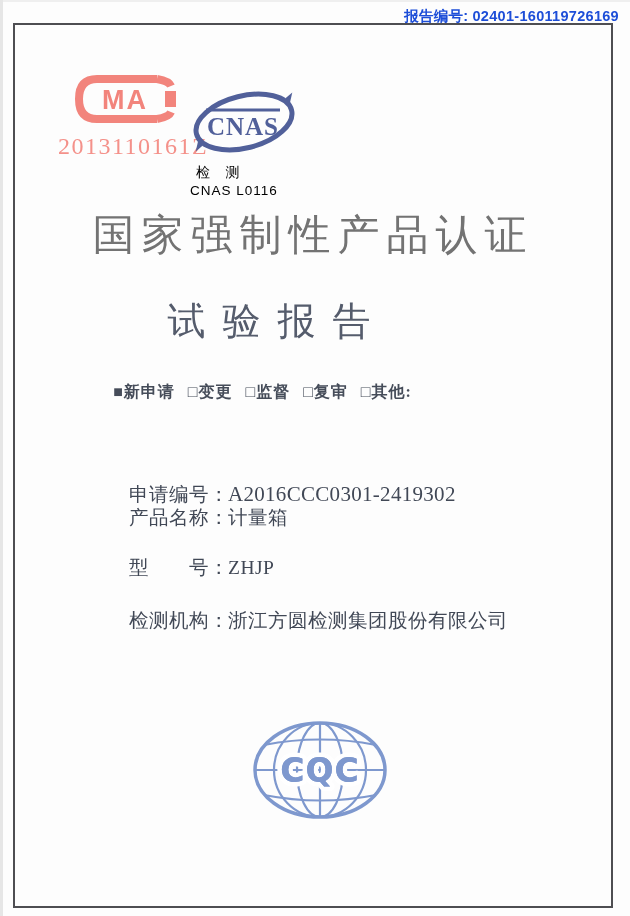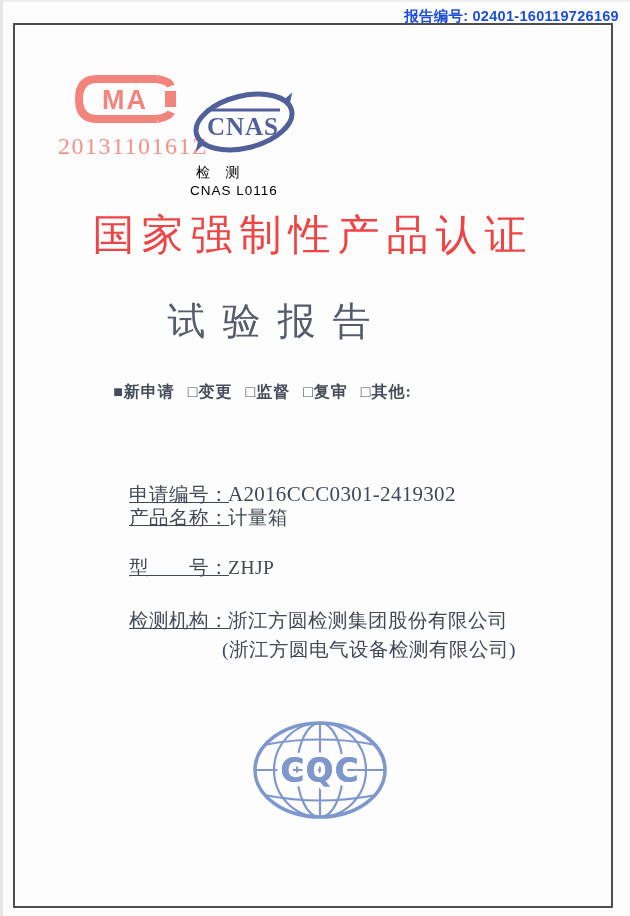"国家强制性产品认证" .title1 { color: #ef4444 -> #737373 }
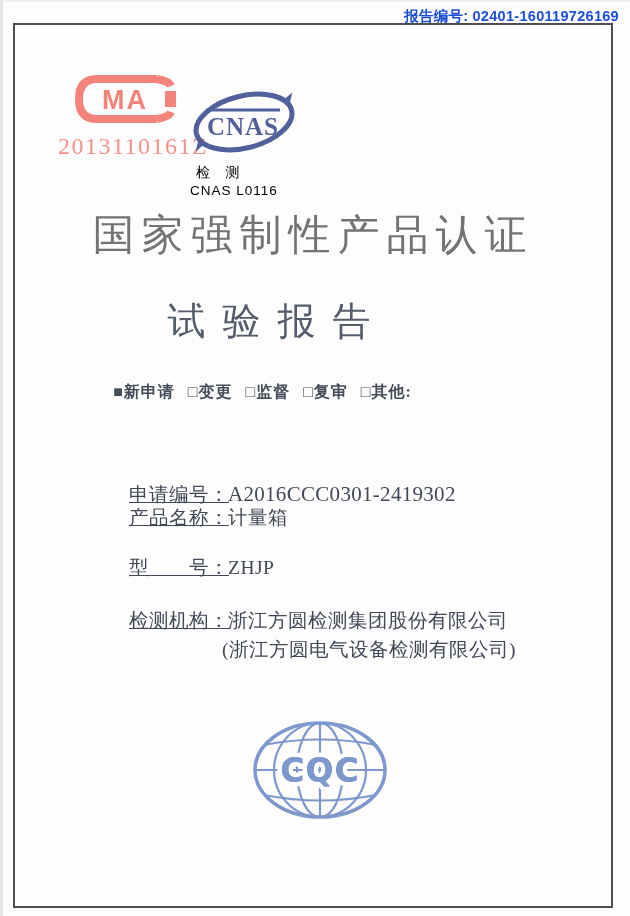"申请编号：" .field-row .flabel { text-decoration: underline -> none }
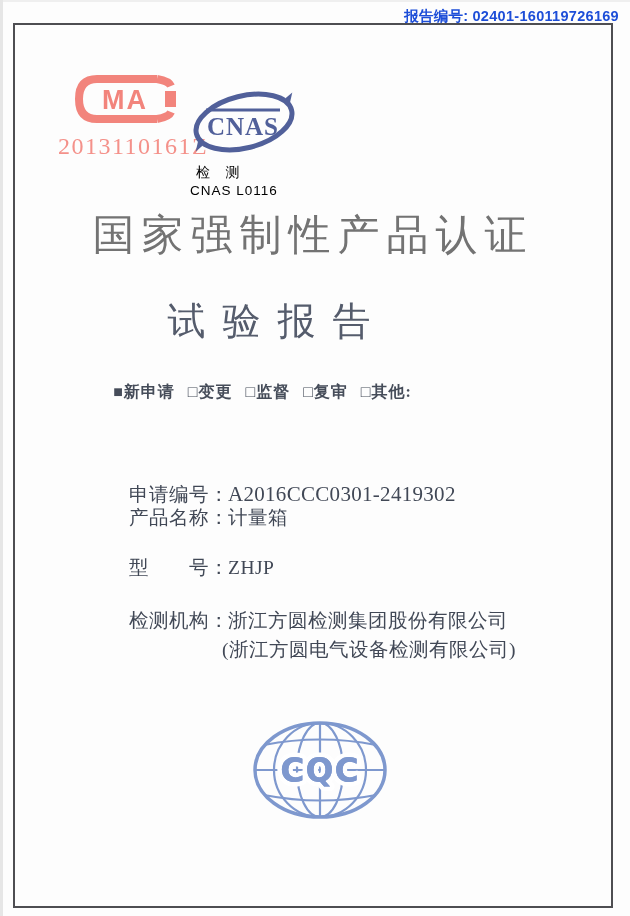"(浙江方圆电气设备检测有限公司)" span.agency-line2 { html: <span>(浙江方圆电气设备检测有限公司)</span> -> none }
